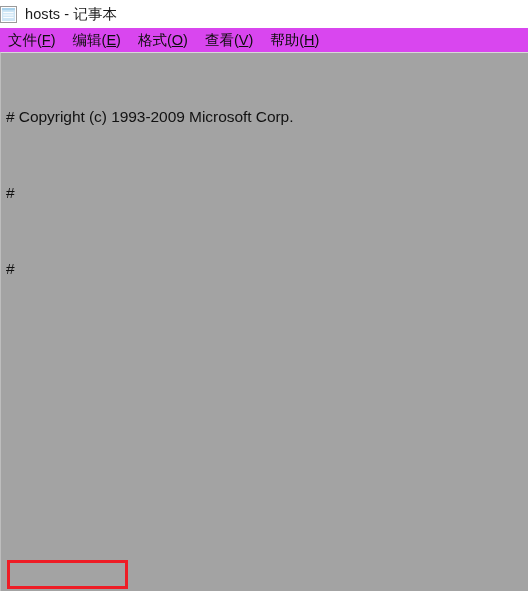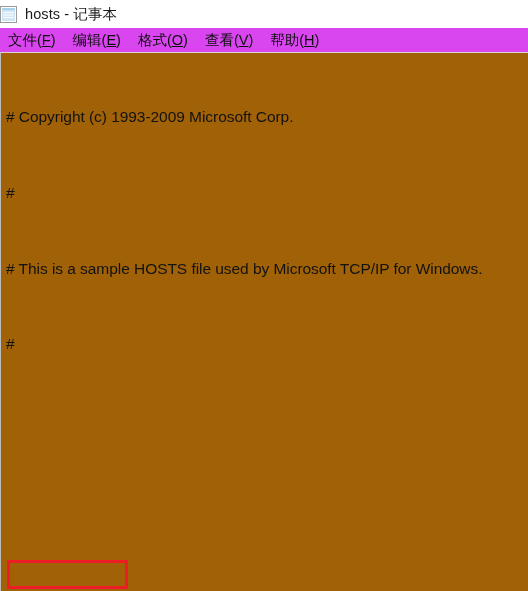"# Copyright (c) 1993-2009 Microsoft" #editor-wrap { background: #a16207 -> #a3a3a3 }
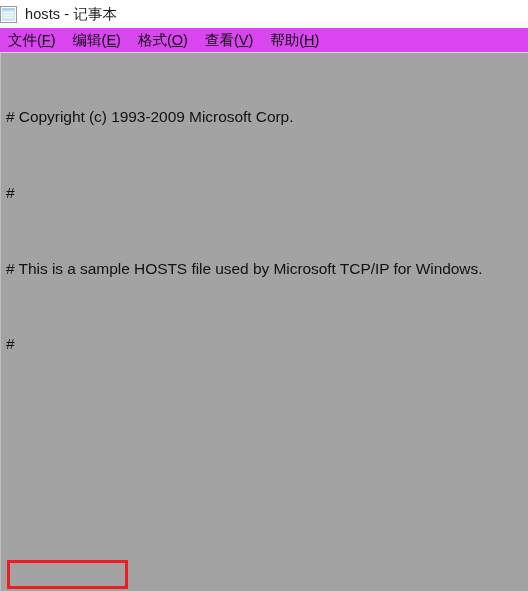"# This is a sample" div.line { html: <div># This is a sample HOSTS file used by Microsoft TCP/IP for Windows.</div> -> none }
